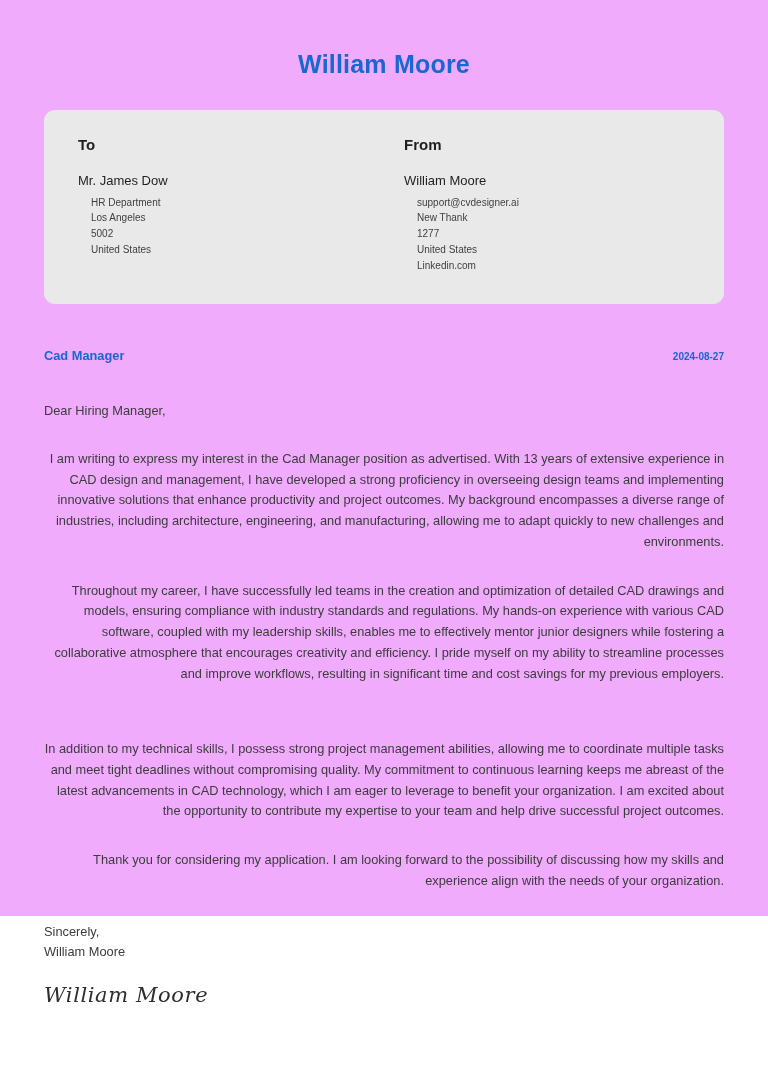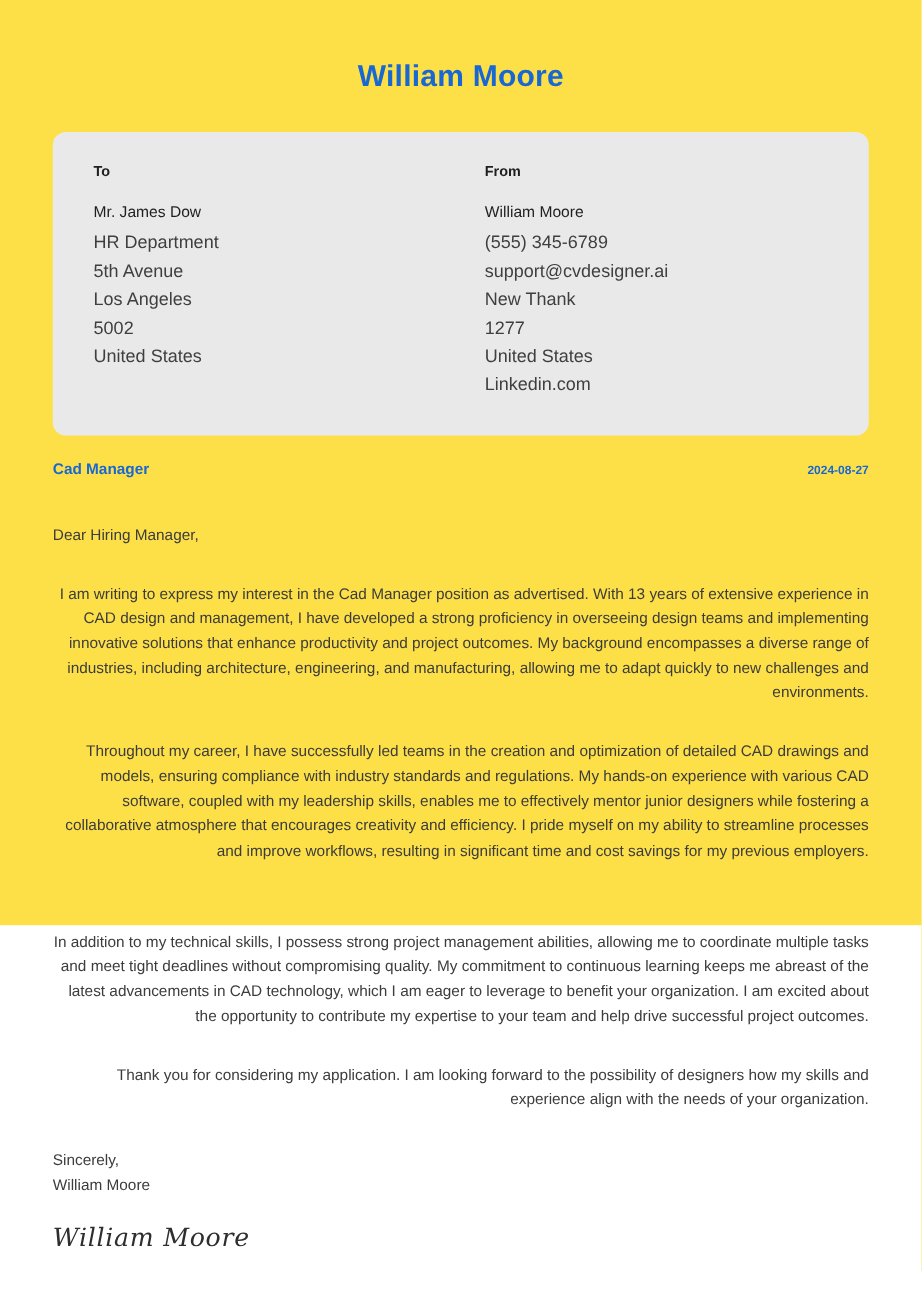"William Moore" .page { background: #fde047 -> #f0abfc; height: 771px -> 916px }
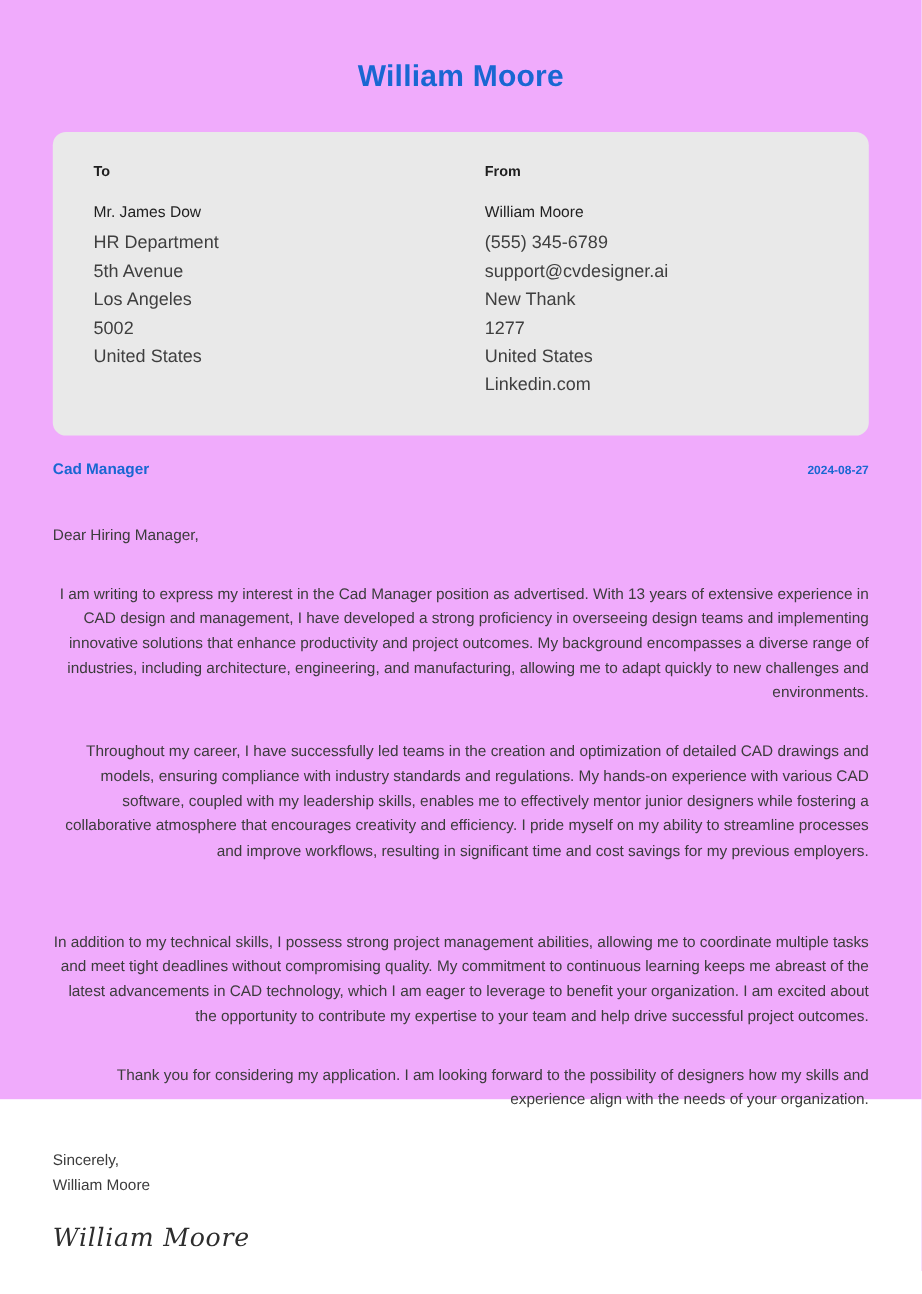"To" .addr-label { font-size: 12px -> 15px }
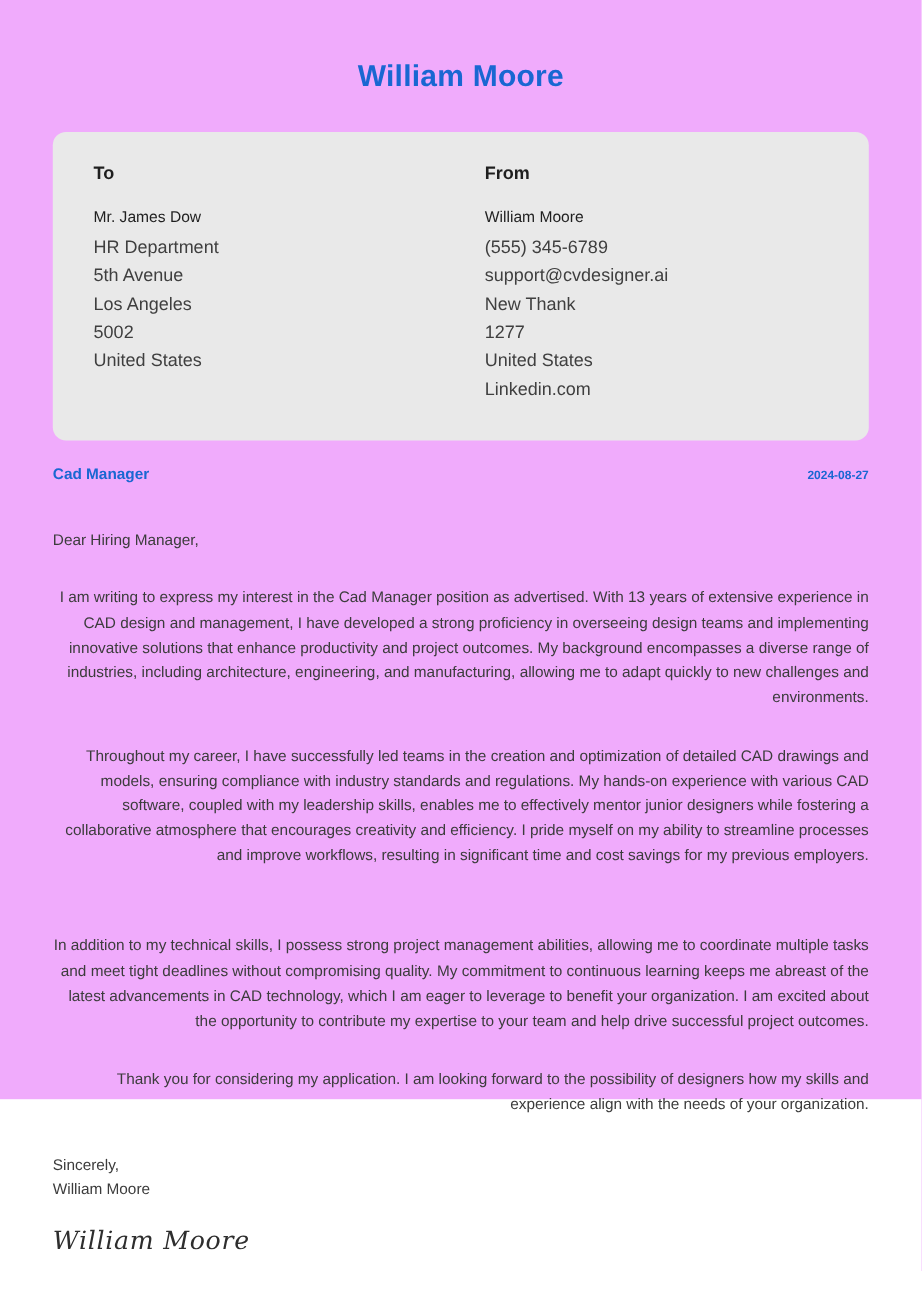"HR Department" .addr-line { font-size: 15px -> 10px; margin-left: none -> 13px }
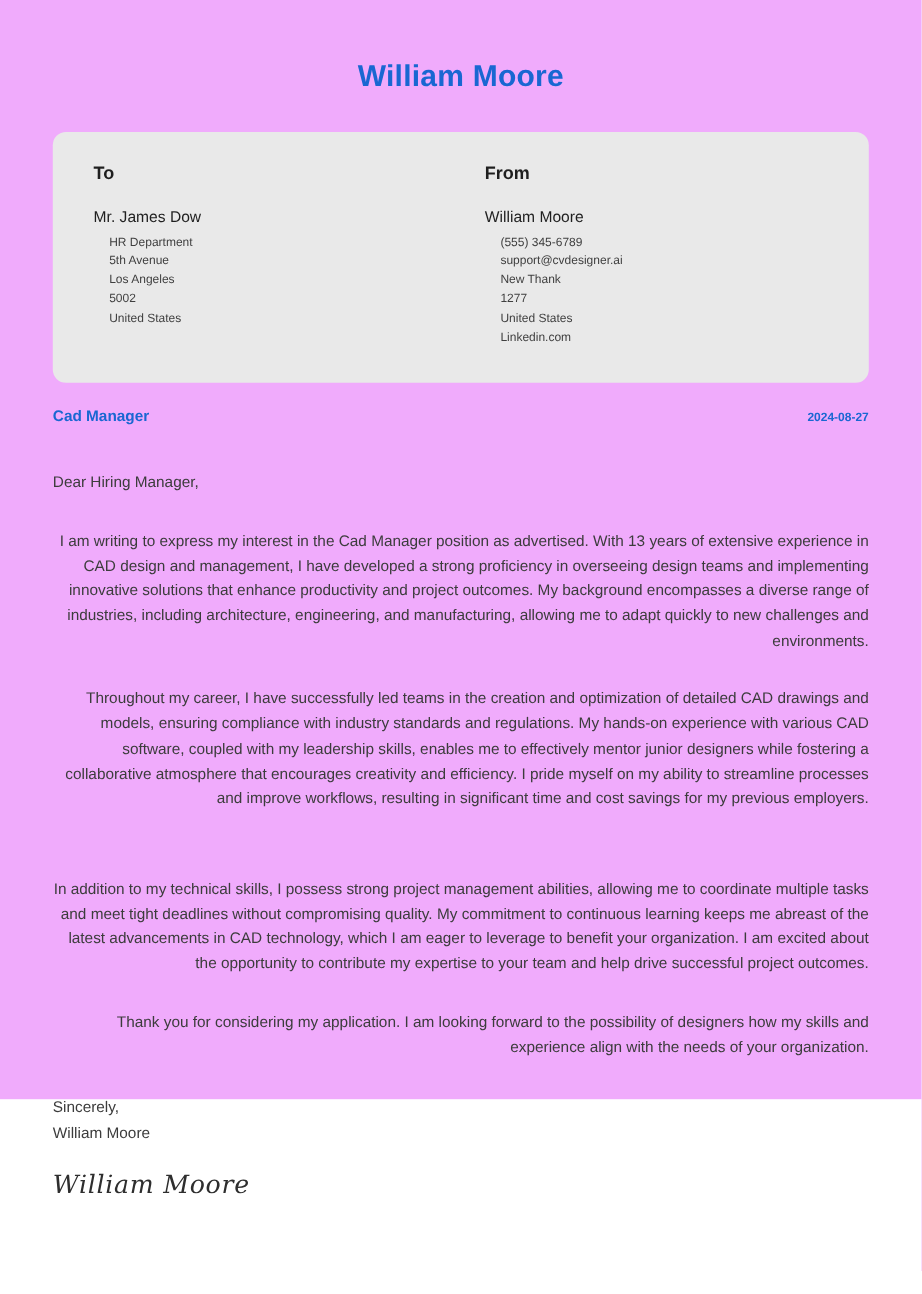"(555) 345-6789" div.addr-line { html: <div>(555) 345-6789</div> -> none }
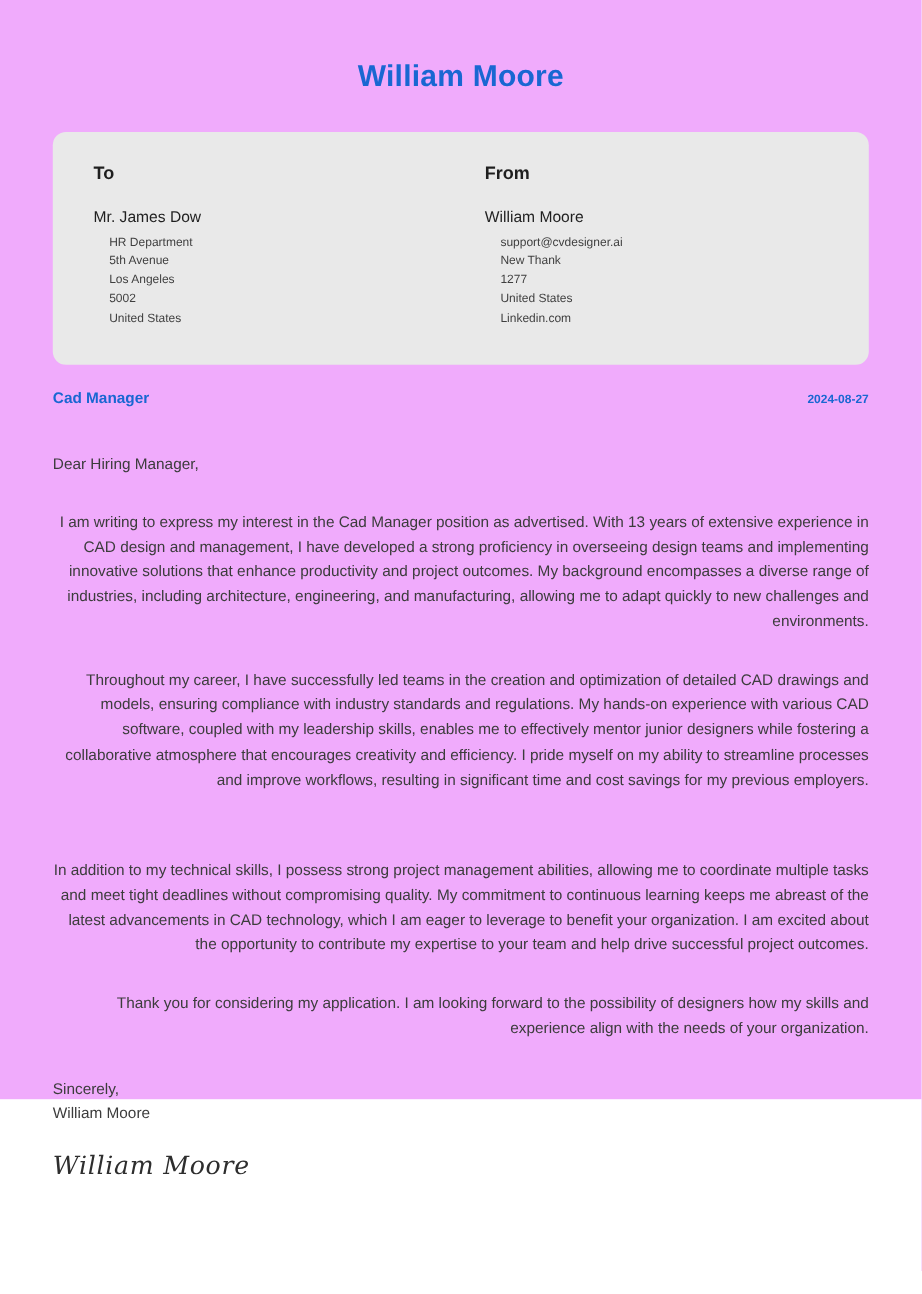"5th Avenue" div.addr-line { html: <div>5th Avenue</div> -> none }
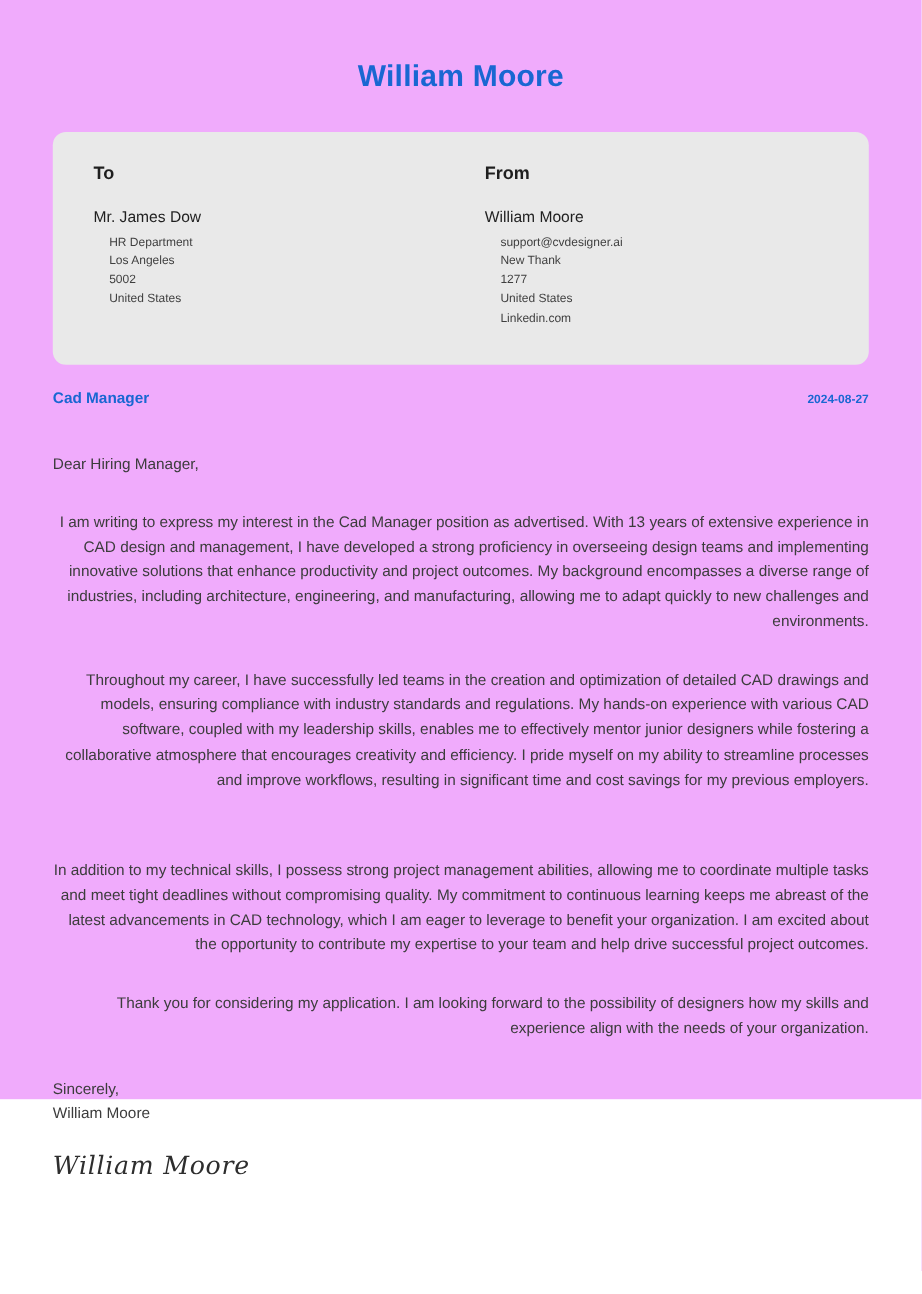"Cad Manager" .subject-row { margin-top: 20px -> 44px }
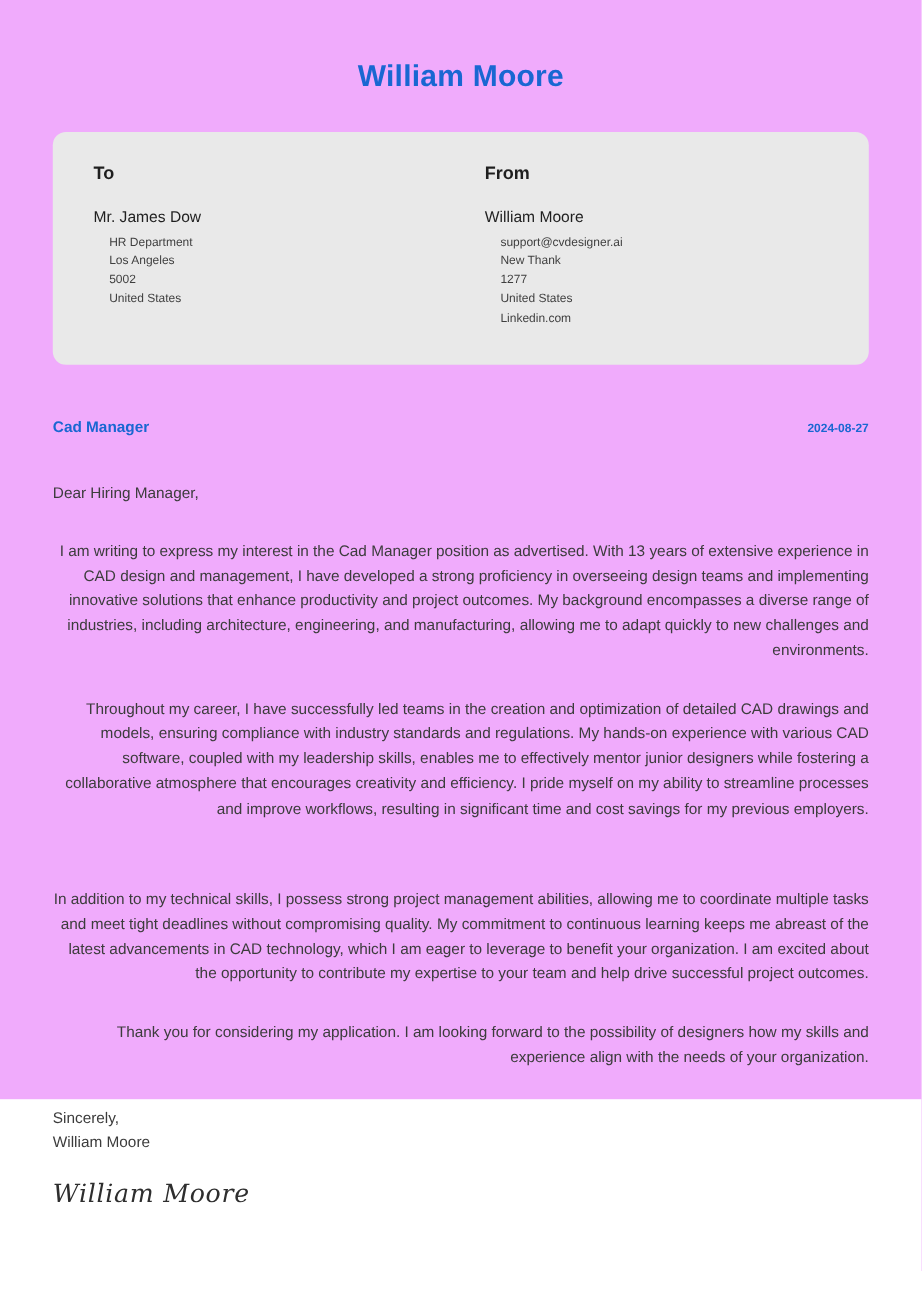"Thank you for considering my" p.para { text: designers -> discussing }
